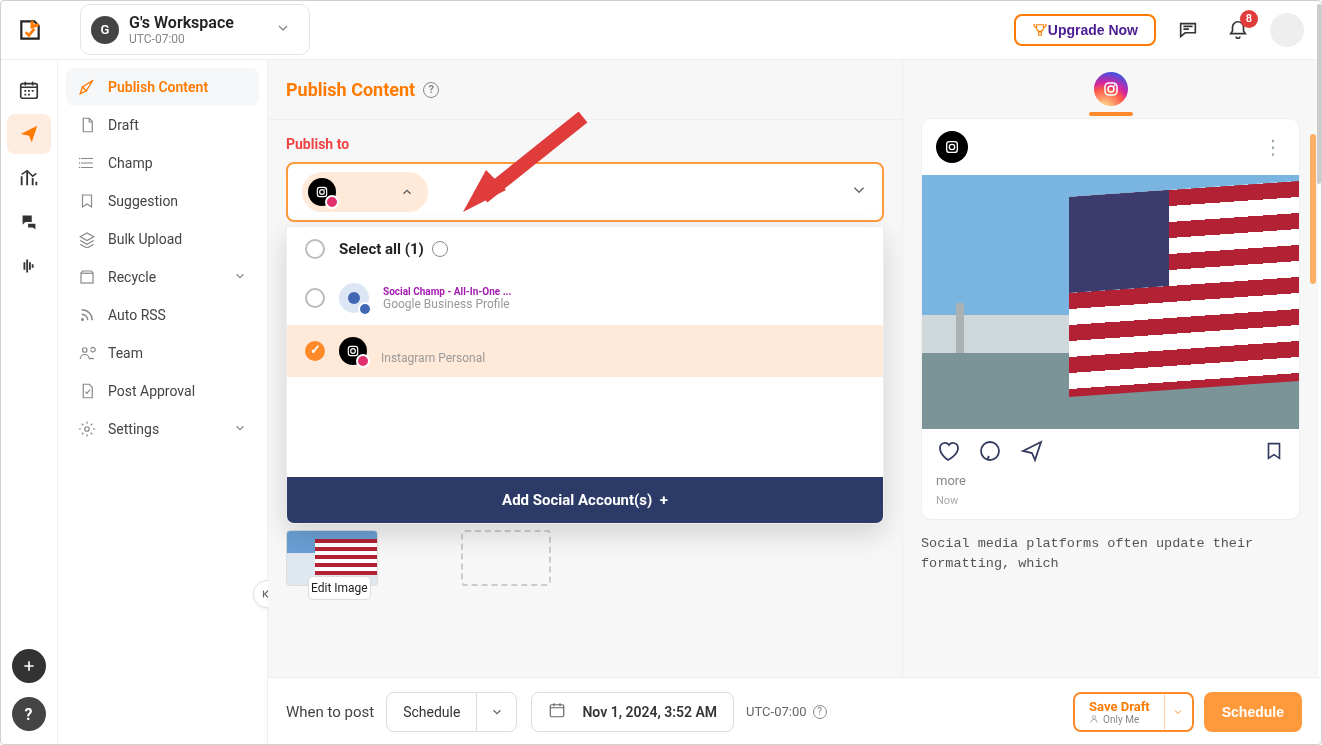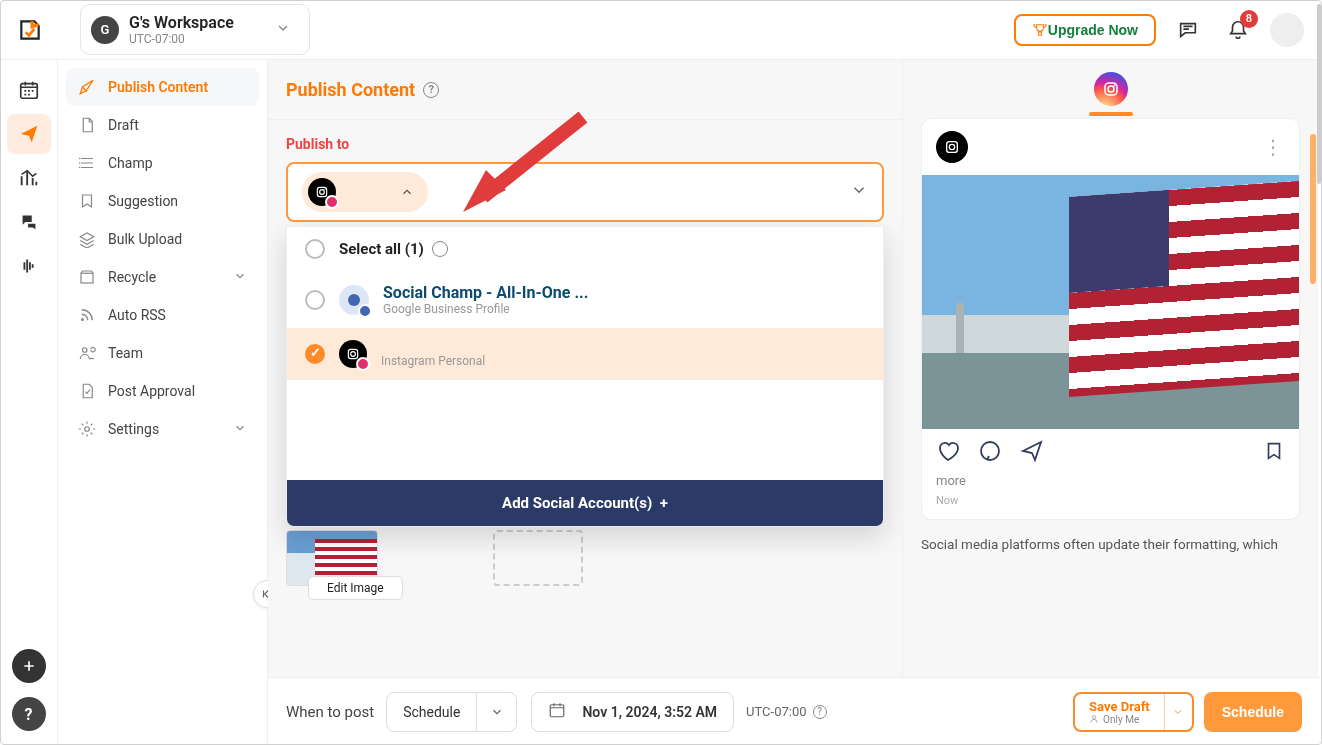"Upgrade Now" .upgrade-btn { color: #15803d -> #4c1d95 }
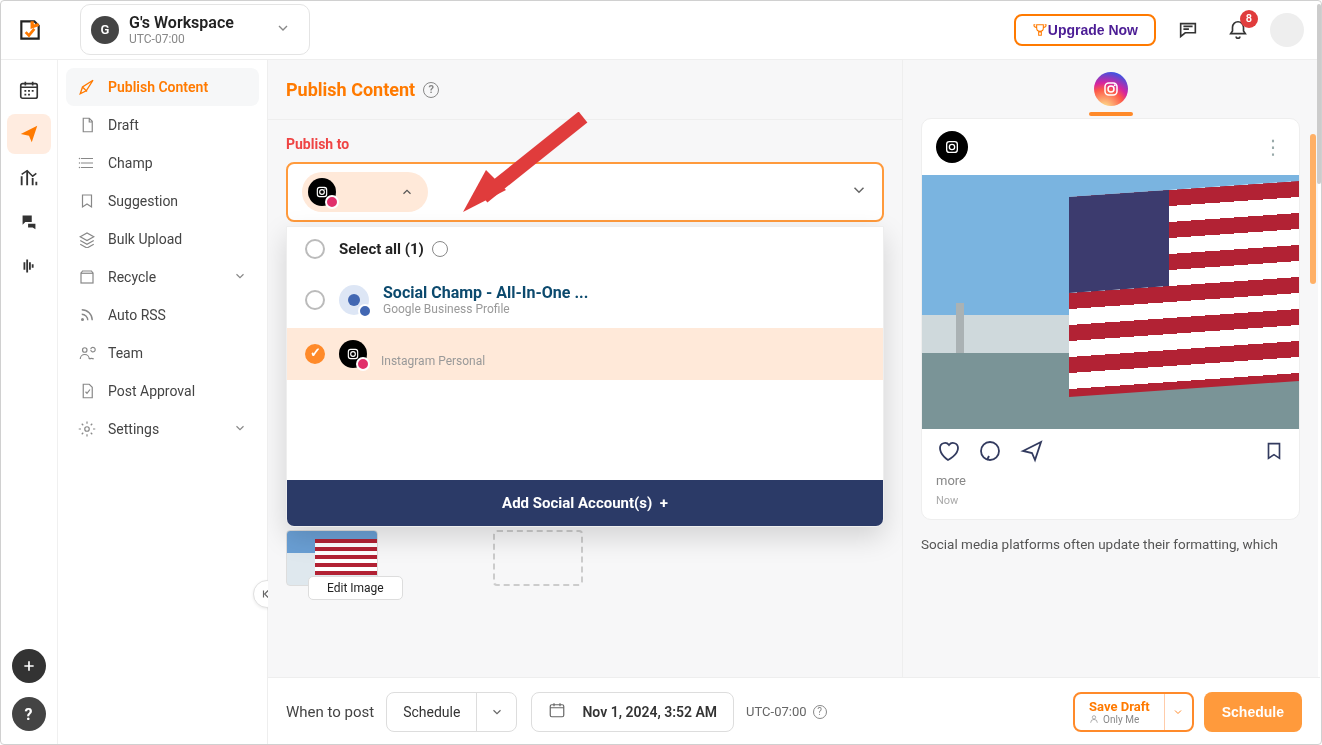"Social Champ - All-In-One ..." .dd-row .meta .n { color: #0c4a6e -> #a21caf; font-size: 16px -> 10px }
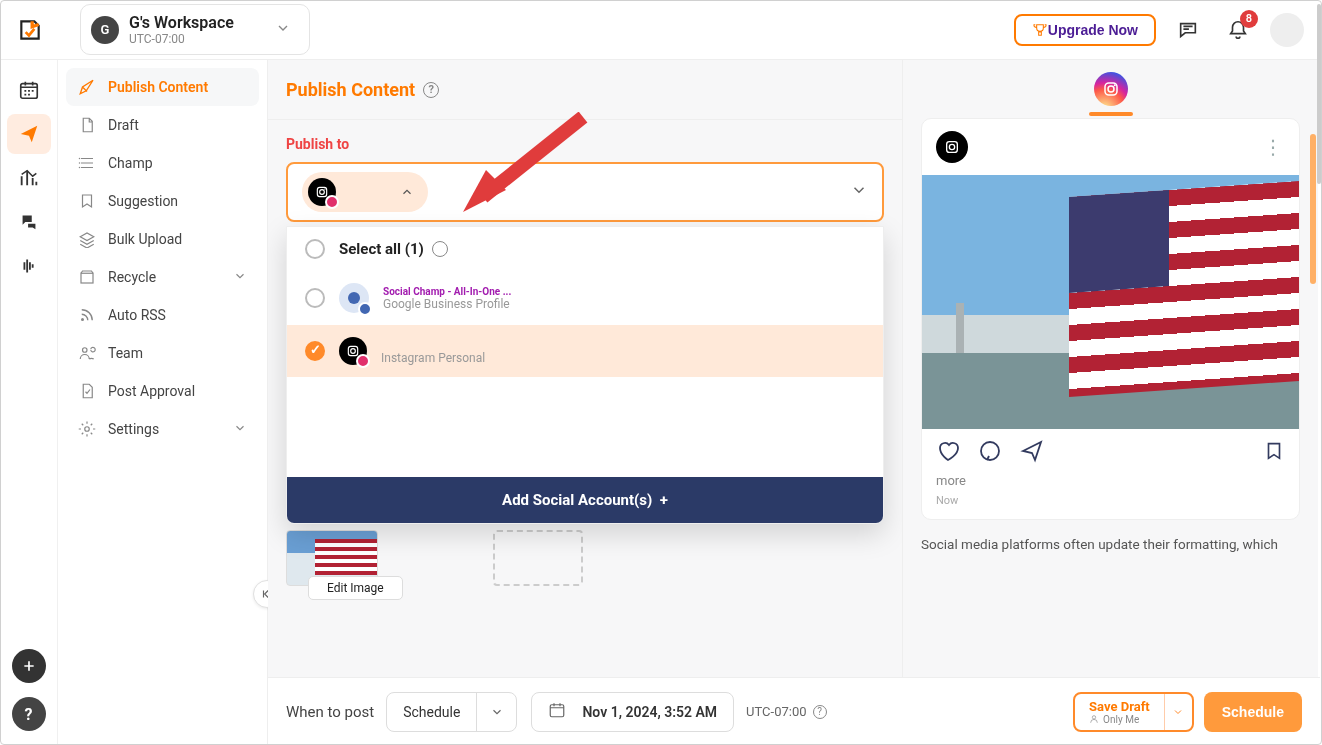"Social media platforms often update" .right-note { font-family: none -> Liberation Mono, monospace }
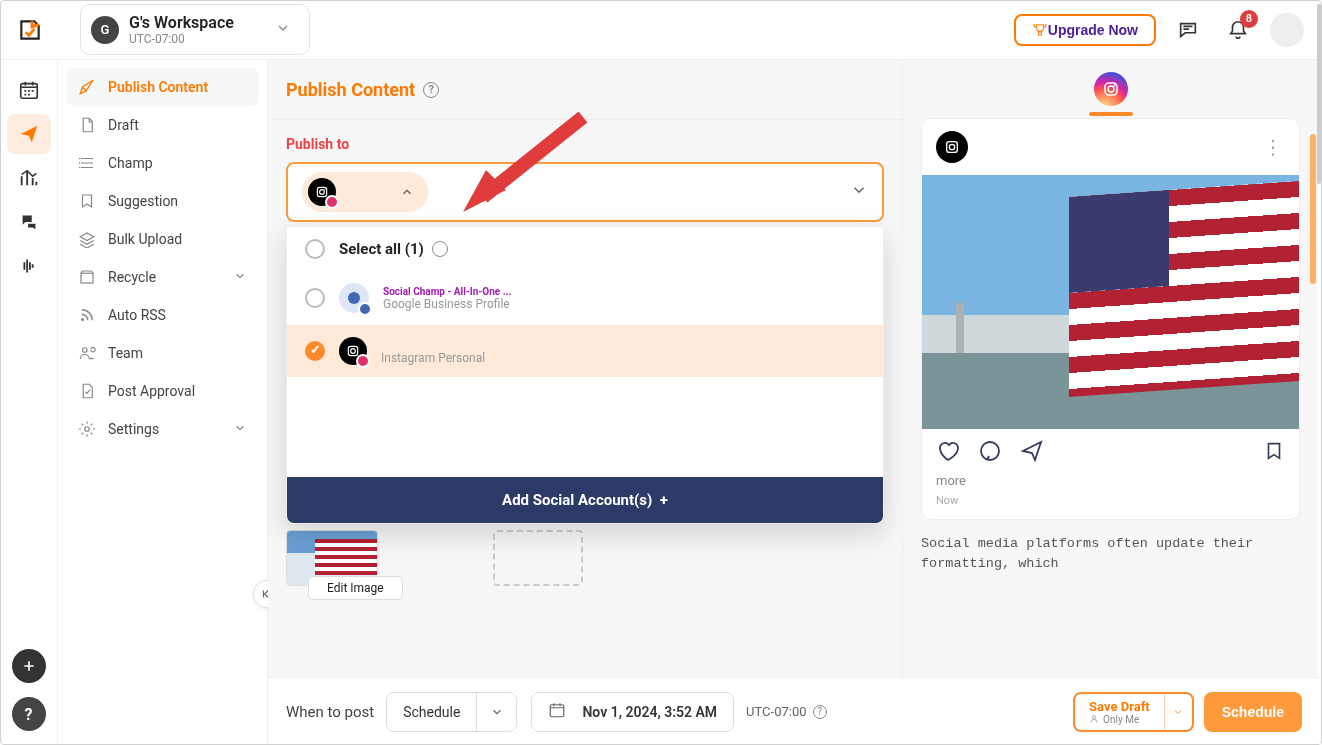"Edit Image" .edit-label { padding: 4px 18px -> 4px 2px }
